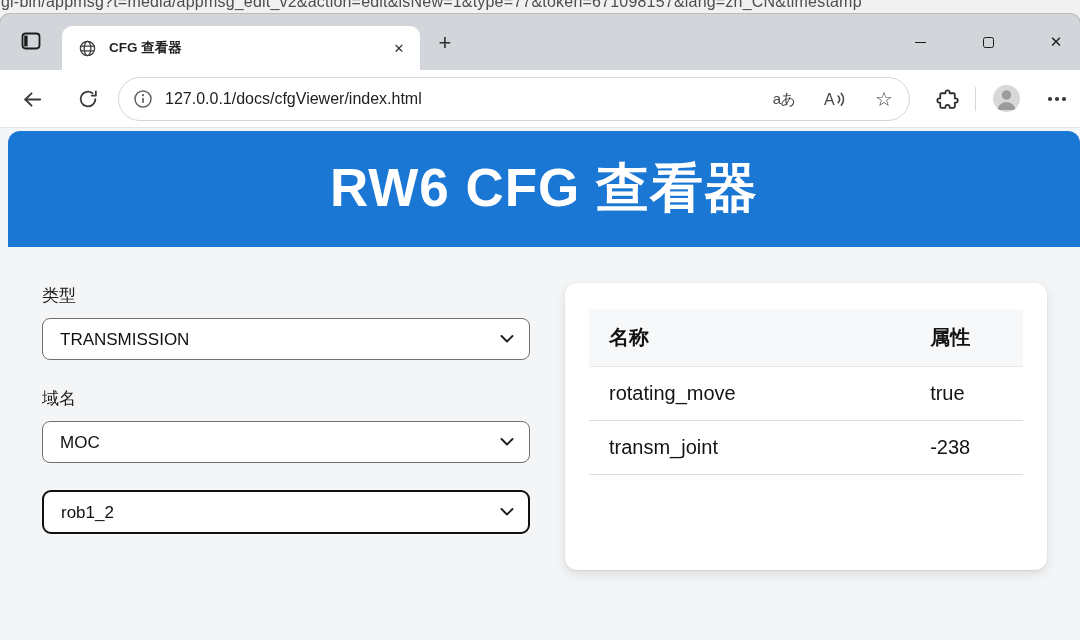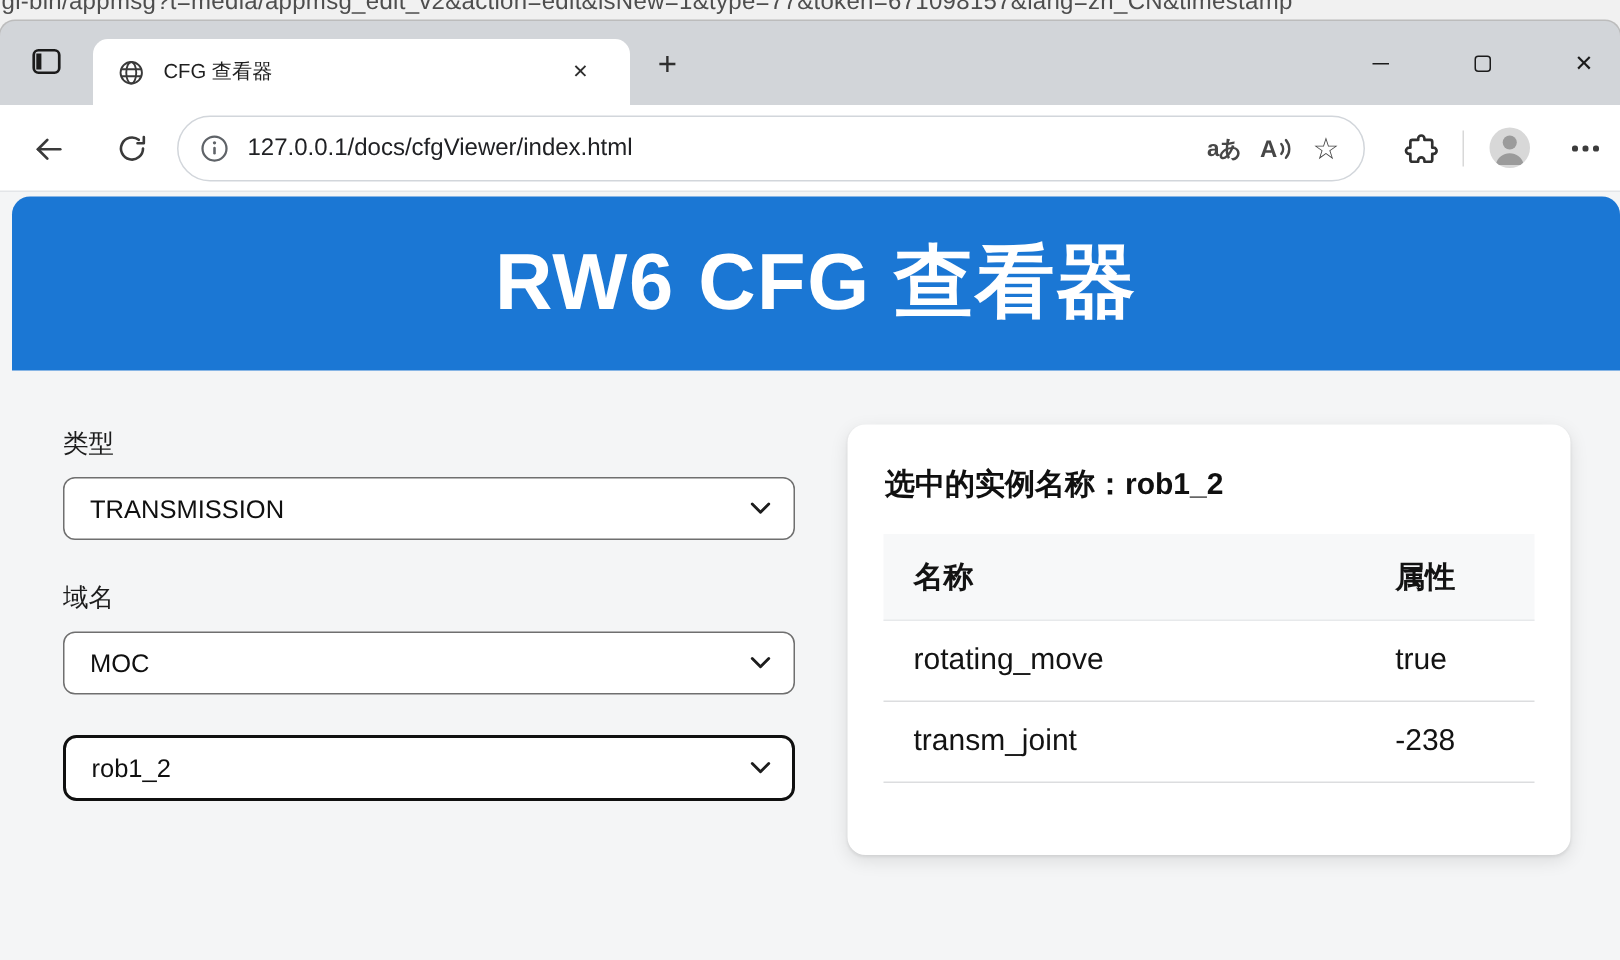"CFG 查看器" .tab { font-weight: none -> bold; padding: 0 20px 0 16px -> 0 8px 0 16px }
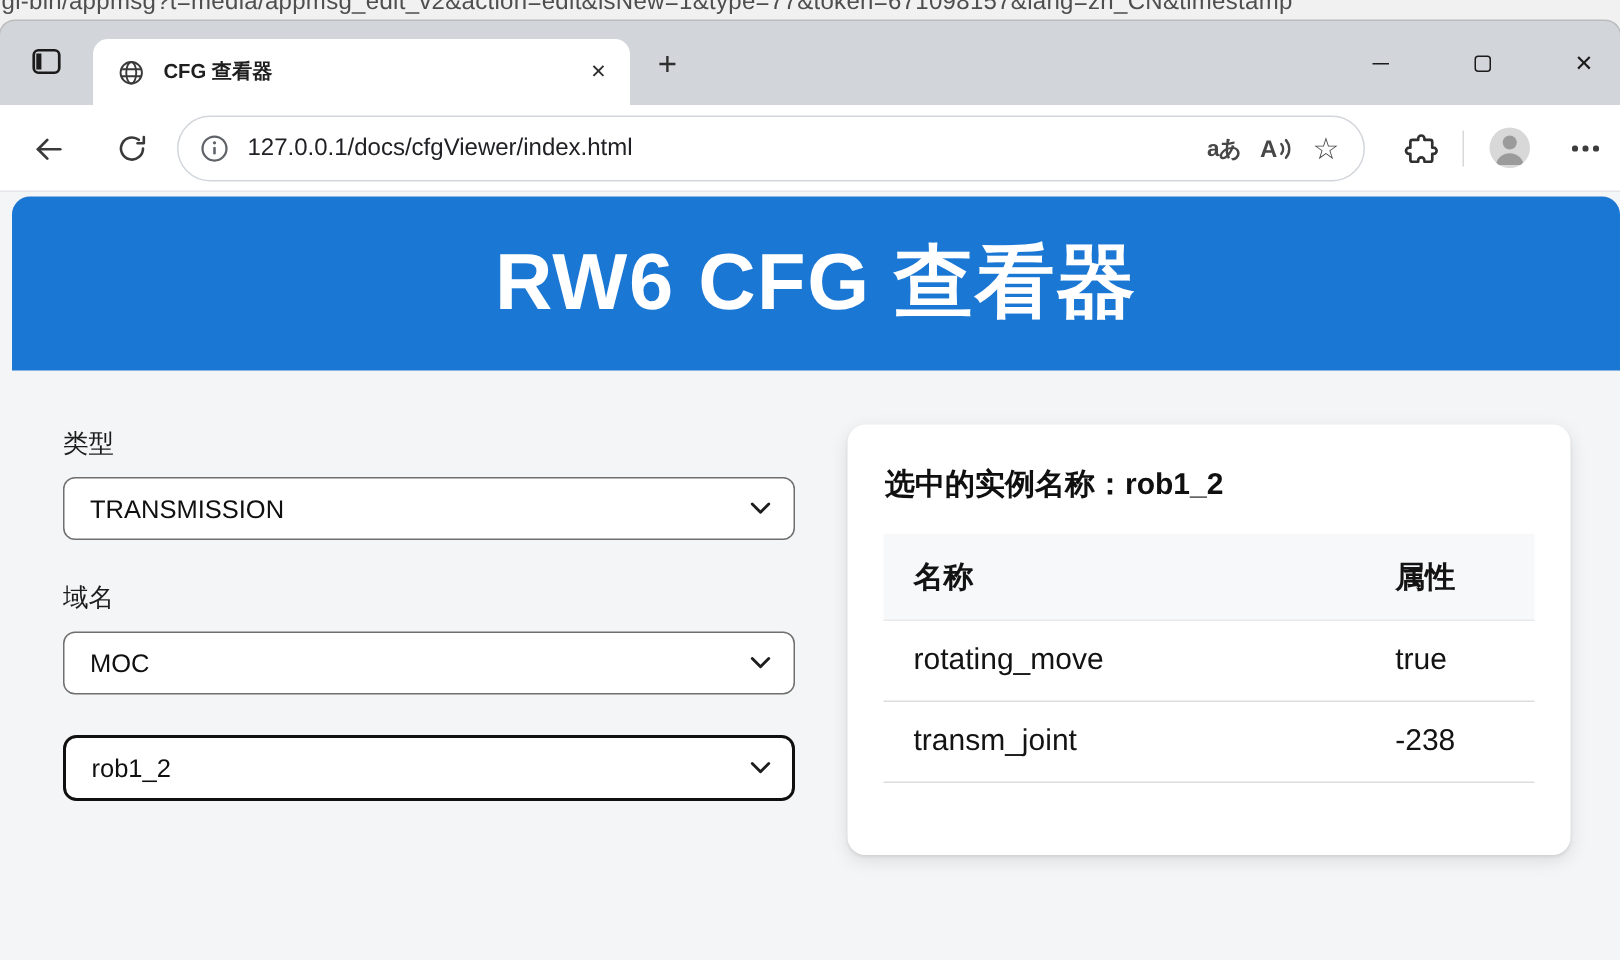"aあ" .addr-icon { font-weight: bold -> none; margin-left: 4px -> 20px }
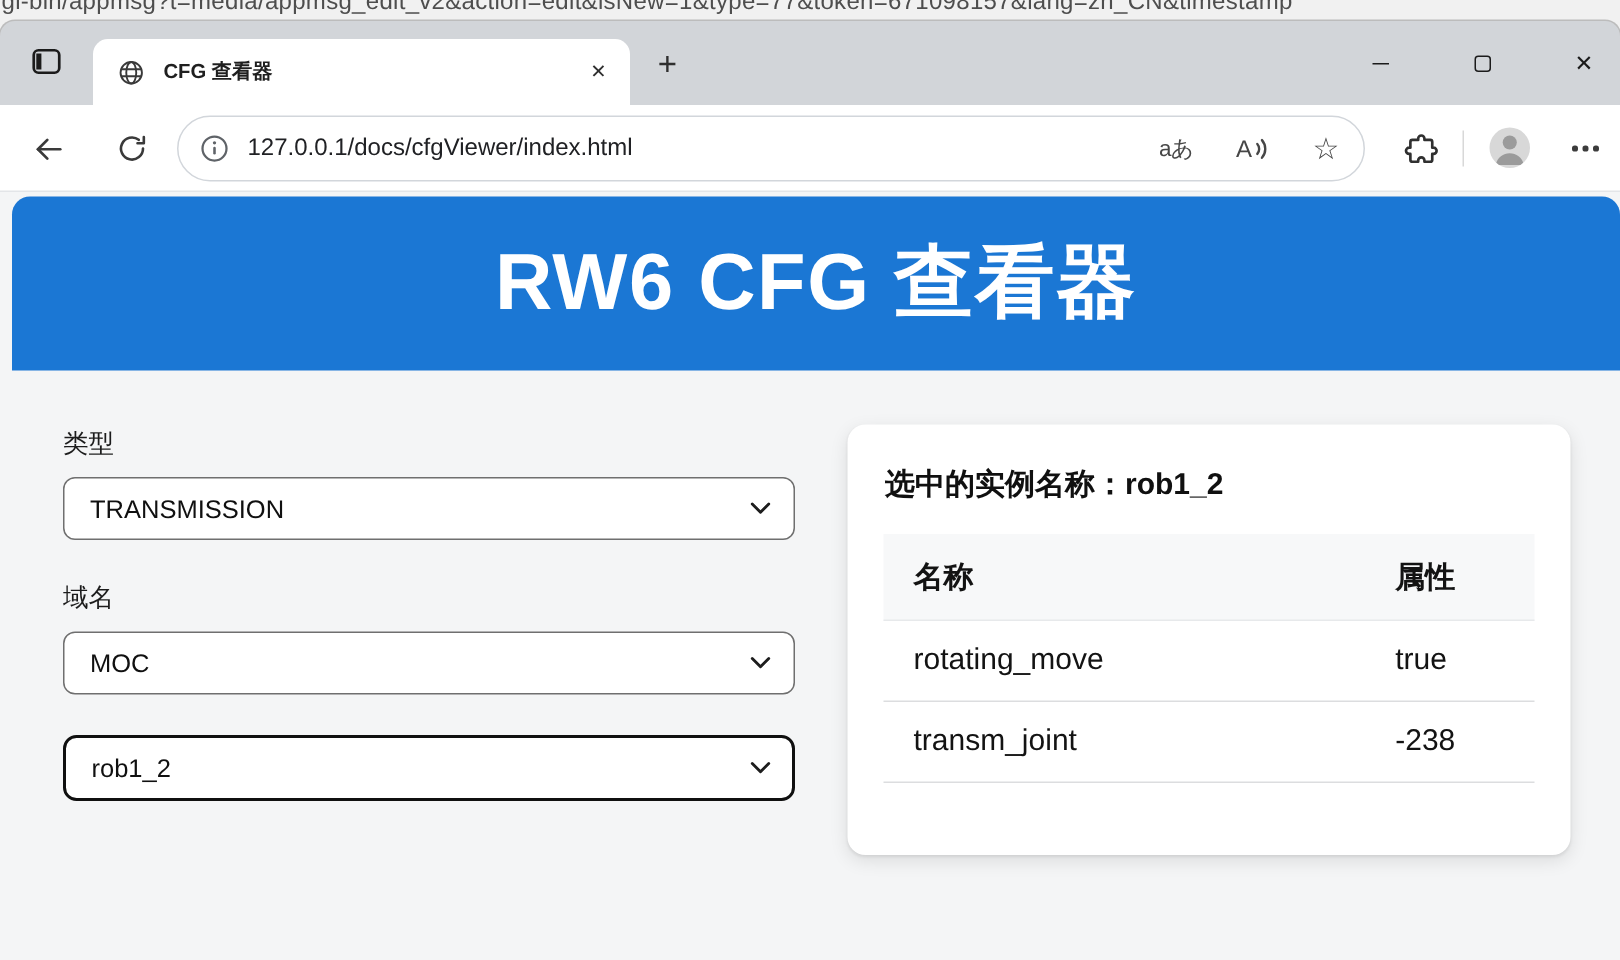"选中的实例名称：rob1_2" div.card-title { html: <div> <span>选中的实例名称：</span><span>rob1_2</span> </div> -> none }
